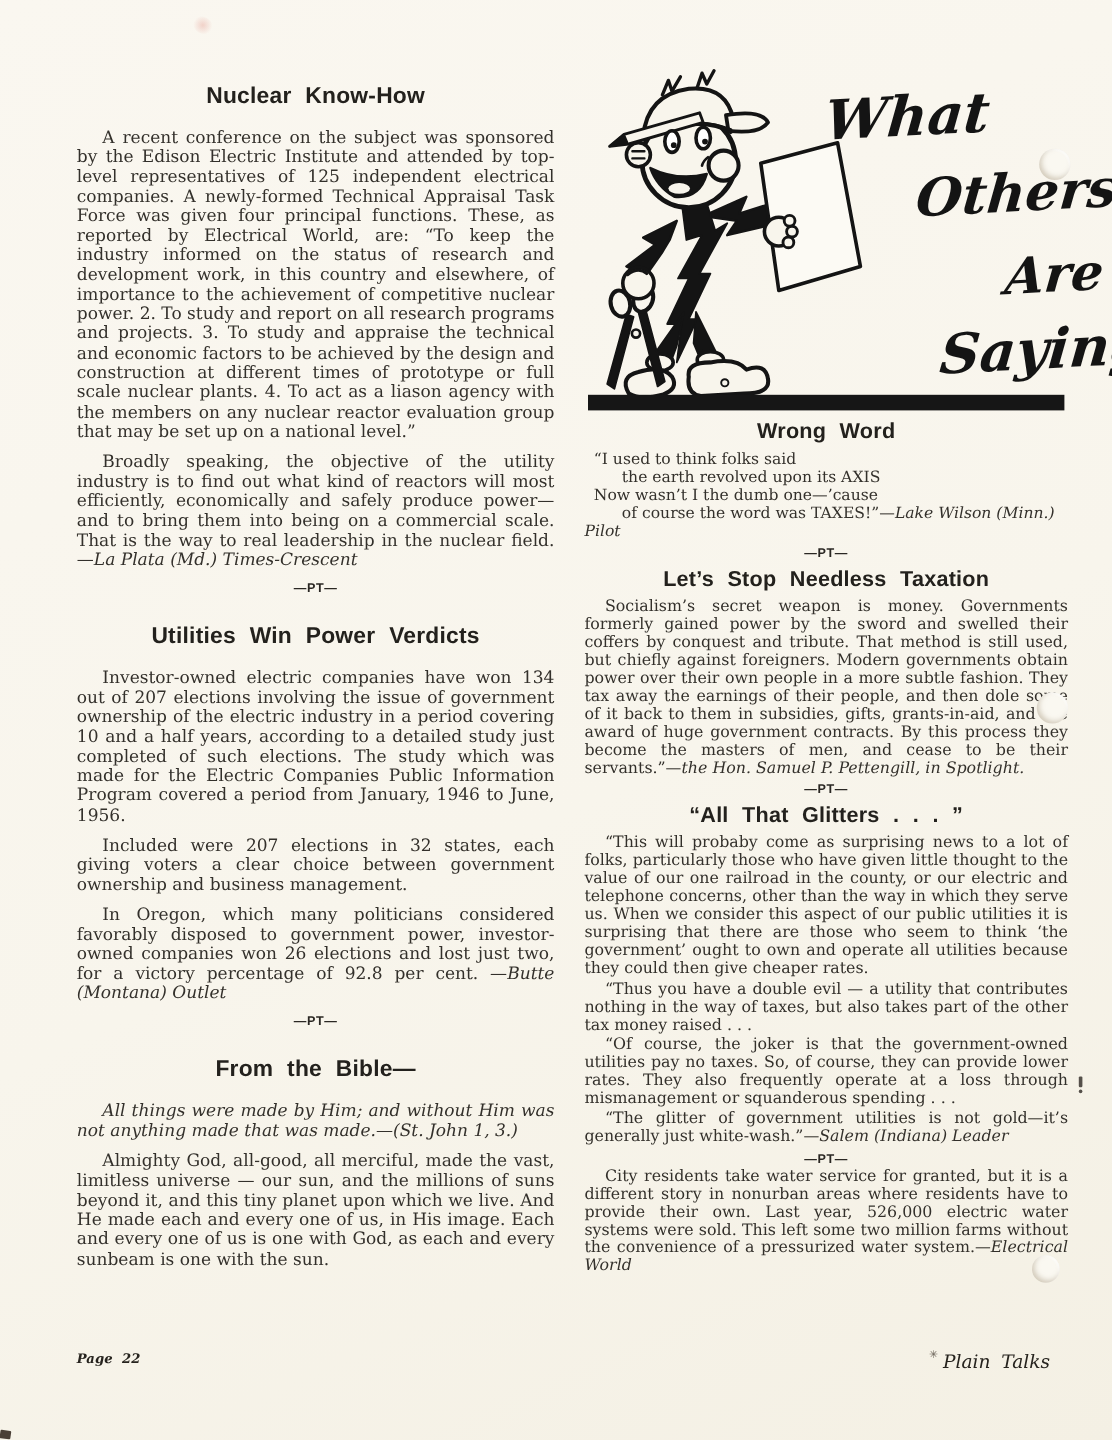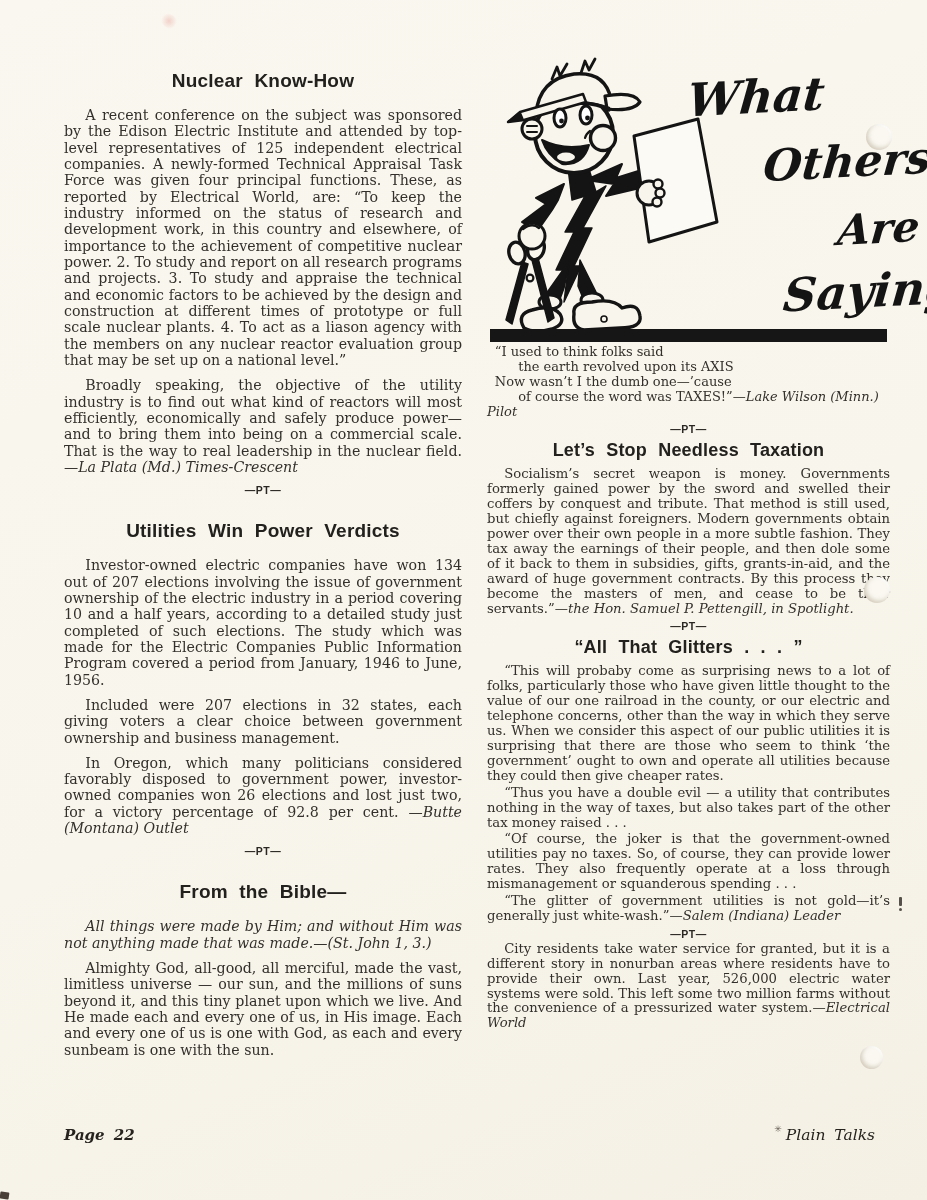"Wrong Word" h2.heading { html: none -> <h2>Wrong Word</h2> }
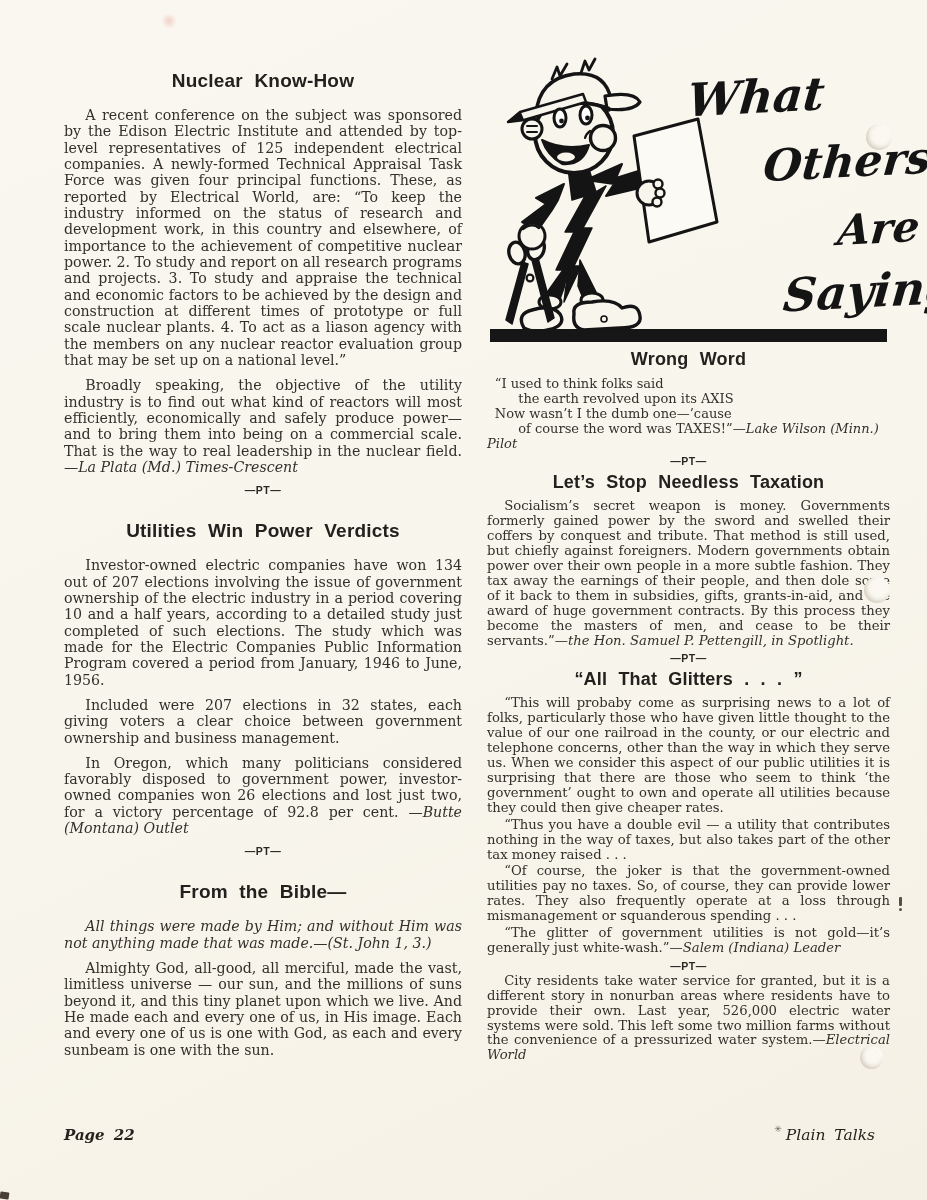"Page 22" .footer-left { font-size: 15px -> 11px }
